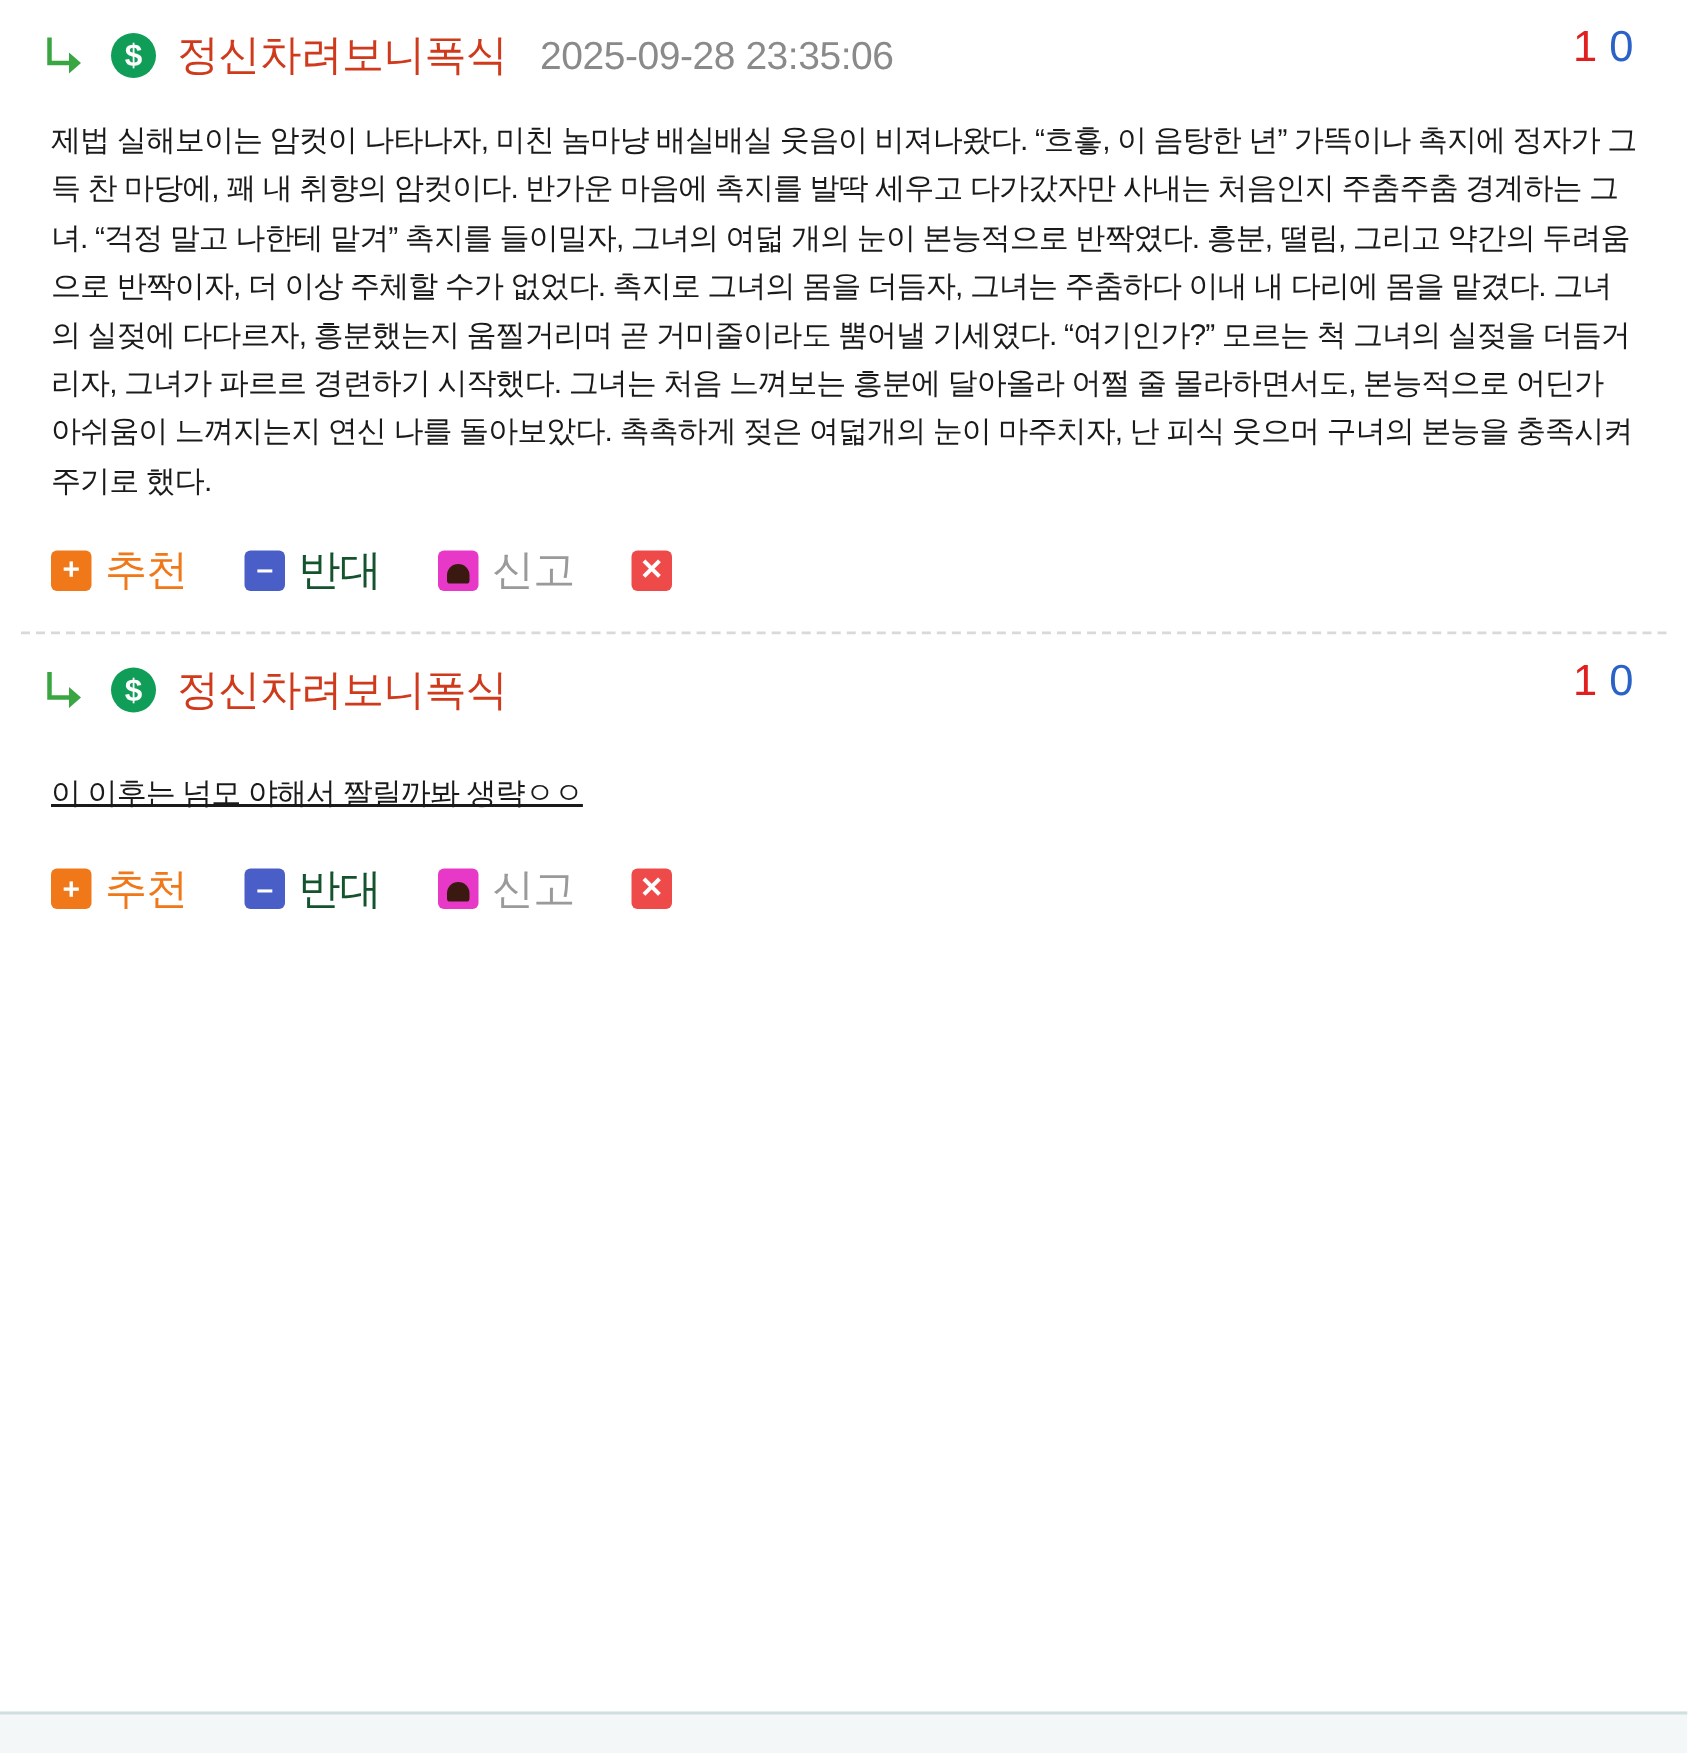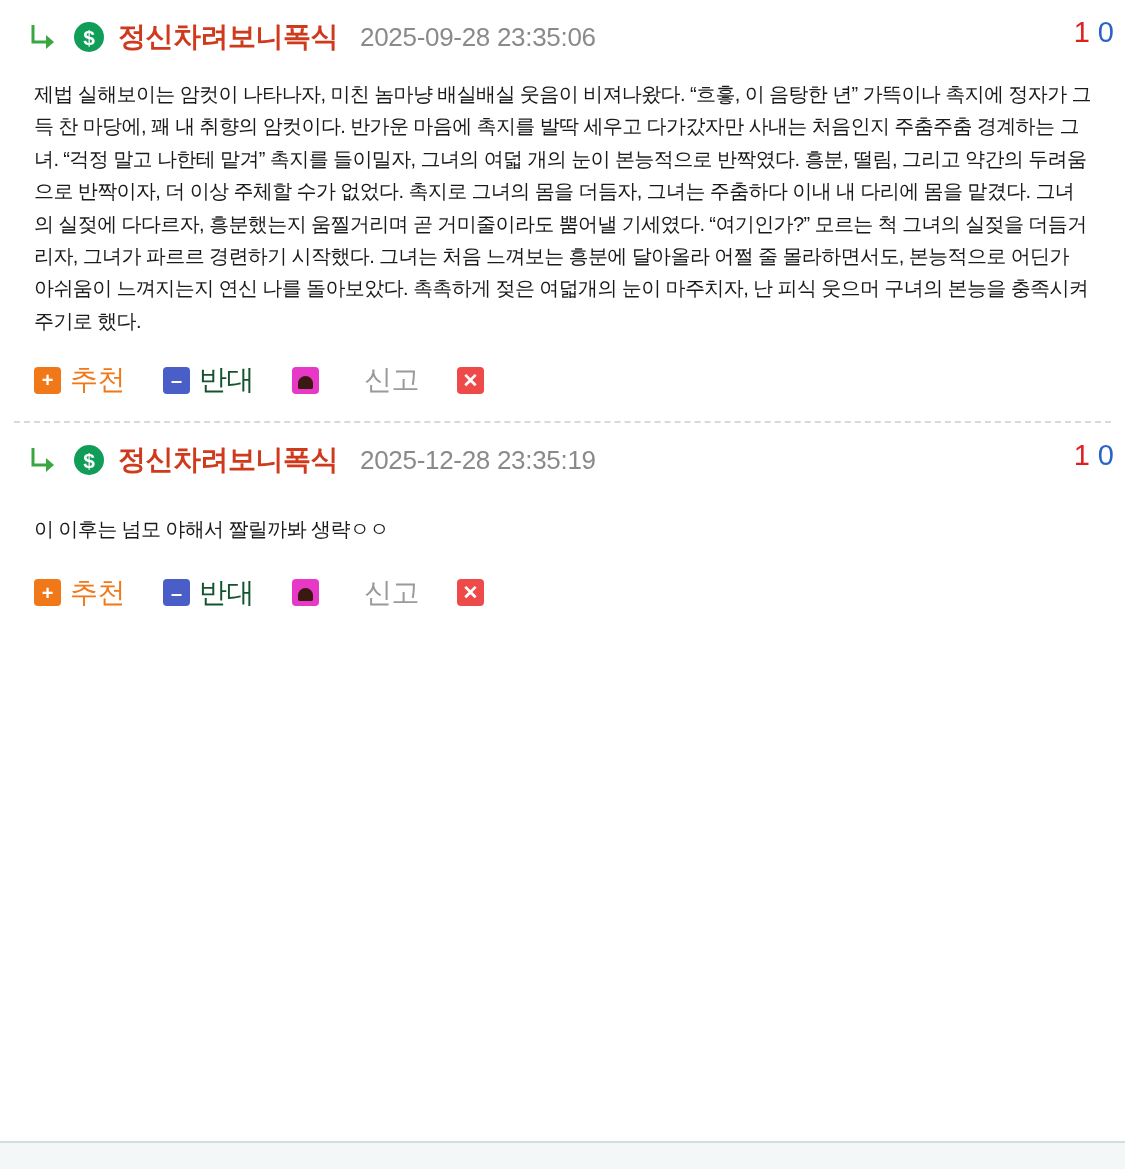"정신차려보니폭식" .nickname { font-weight: bold -> normal }
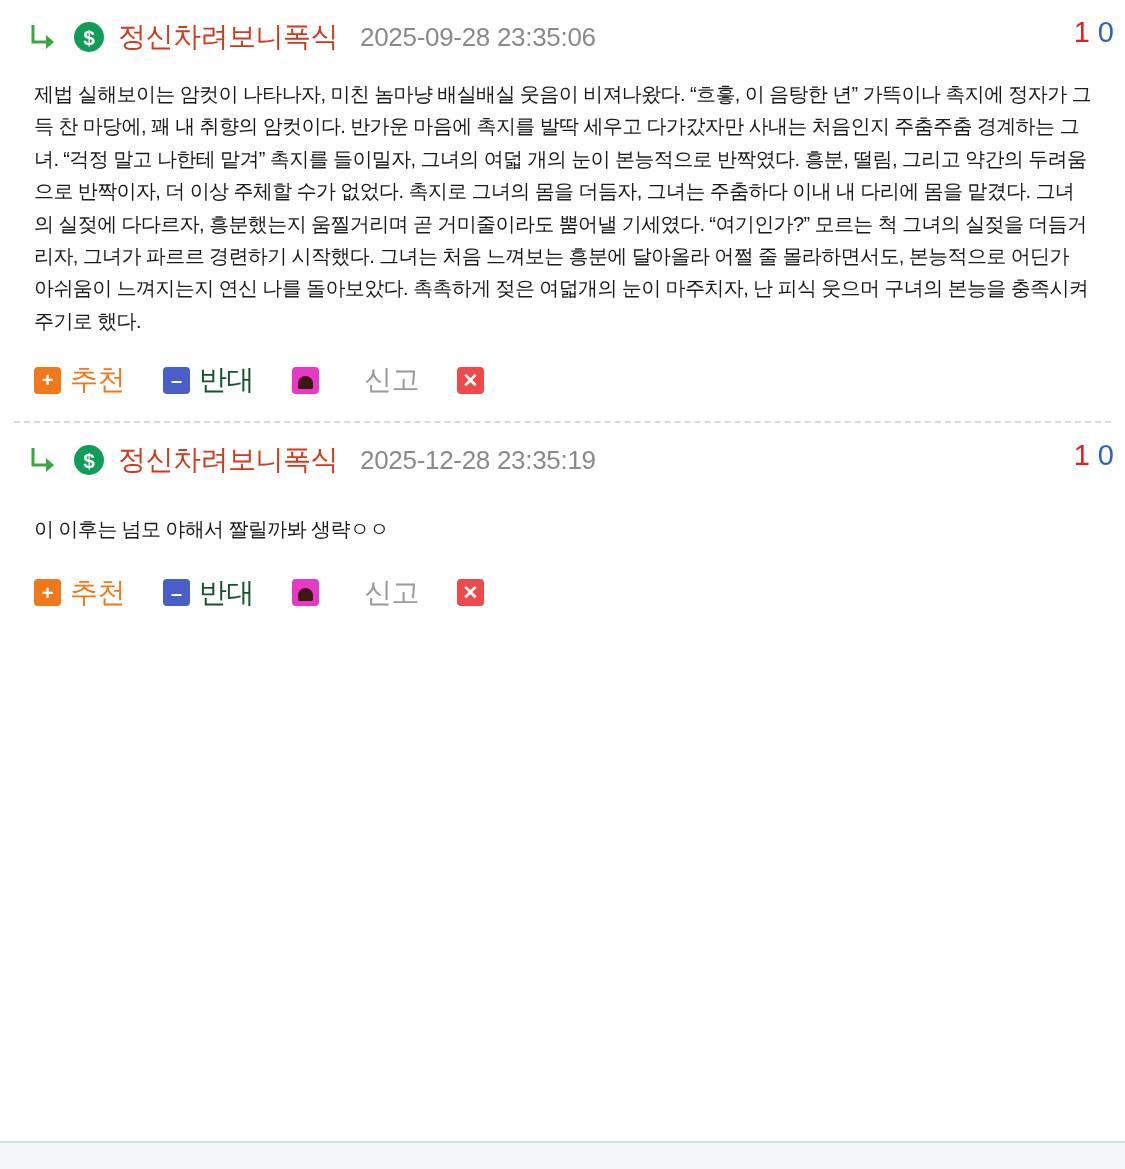"1 0" .vote-counts { right: 11px -> 36px }
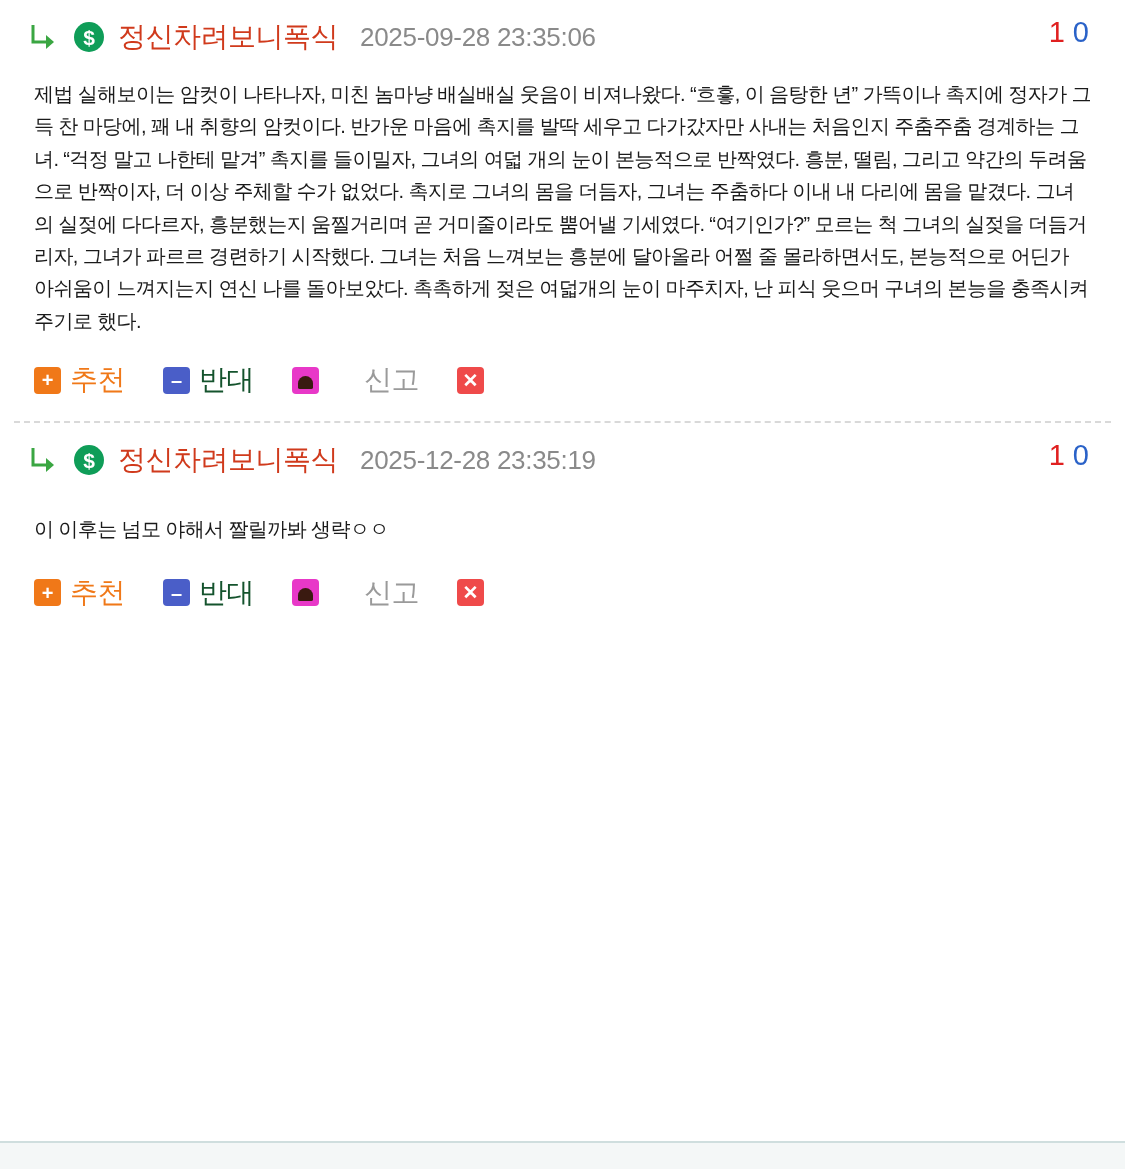"신고" .label-report { margin-left: 36px -> none }
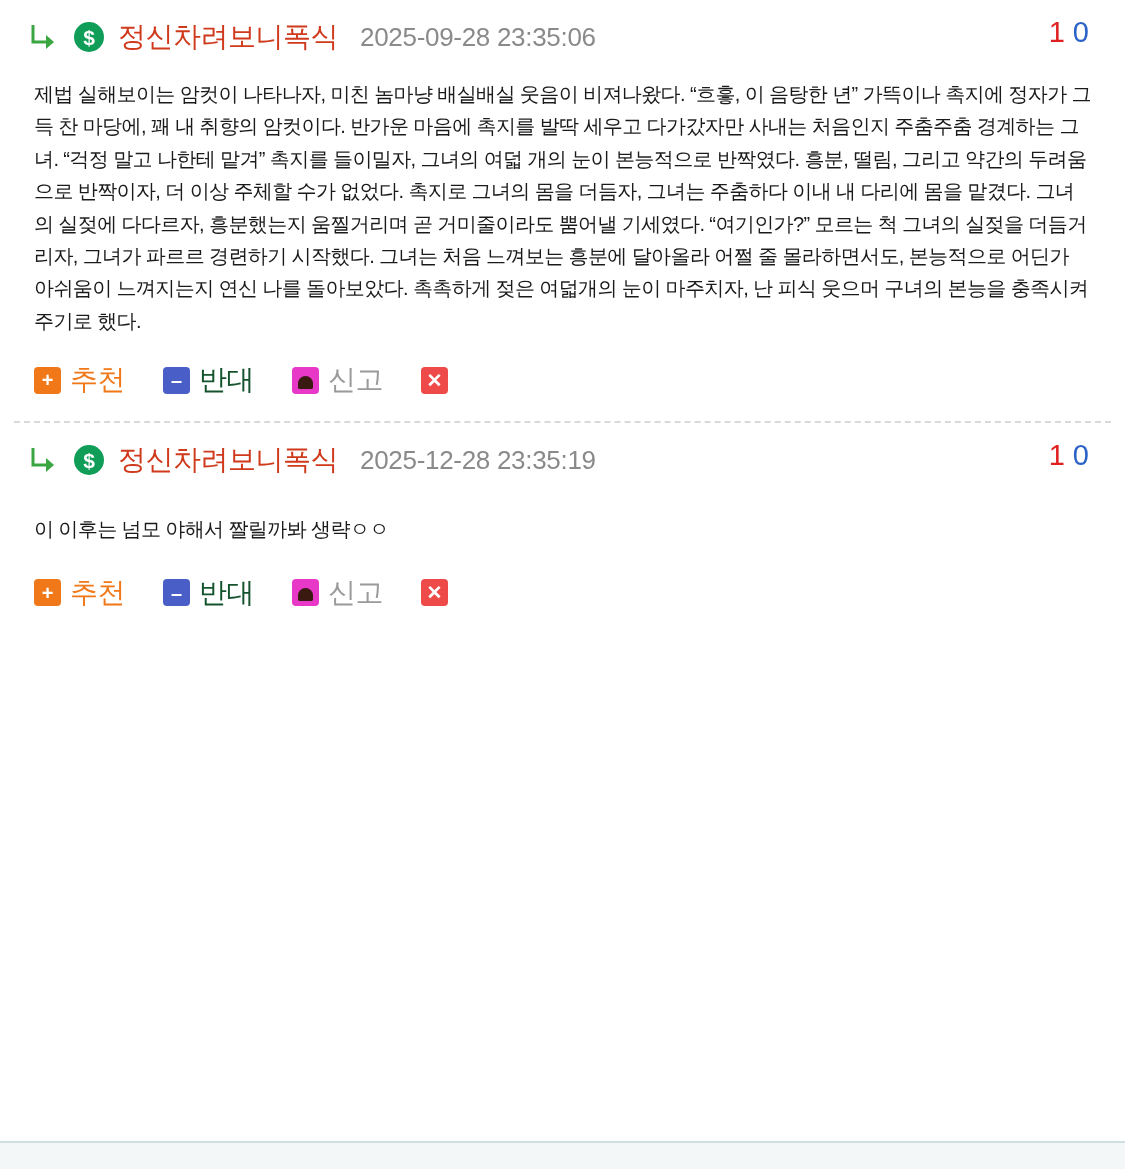"2025-12-28 23:35:19" span.timestamp { html: <span>2025-12-28 23:35:19</span> -> none }
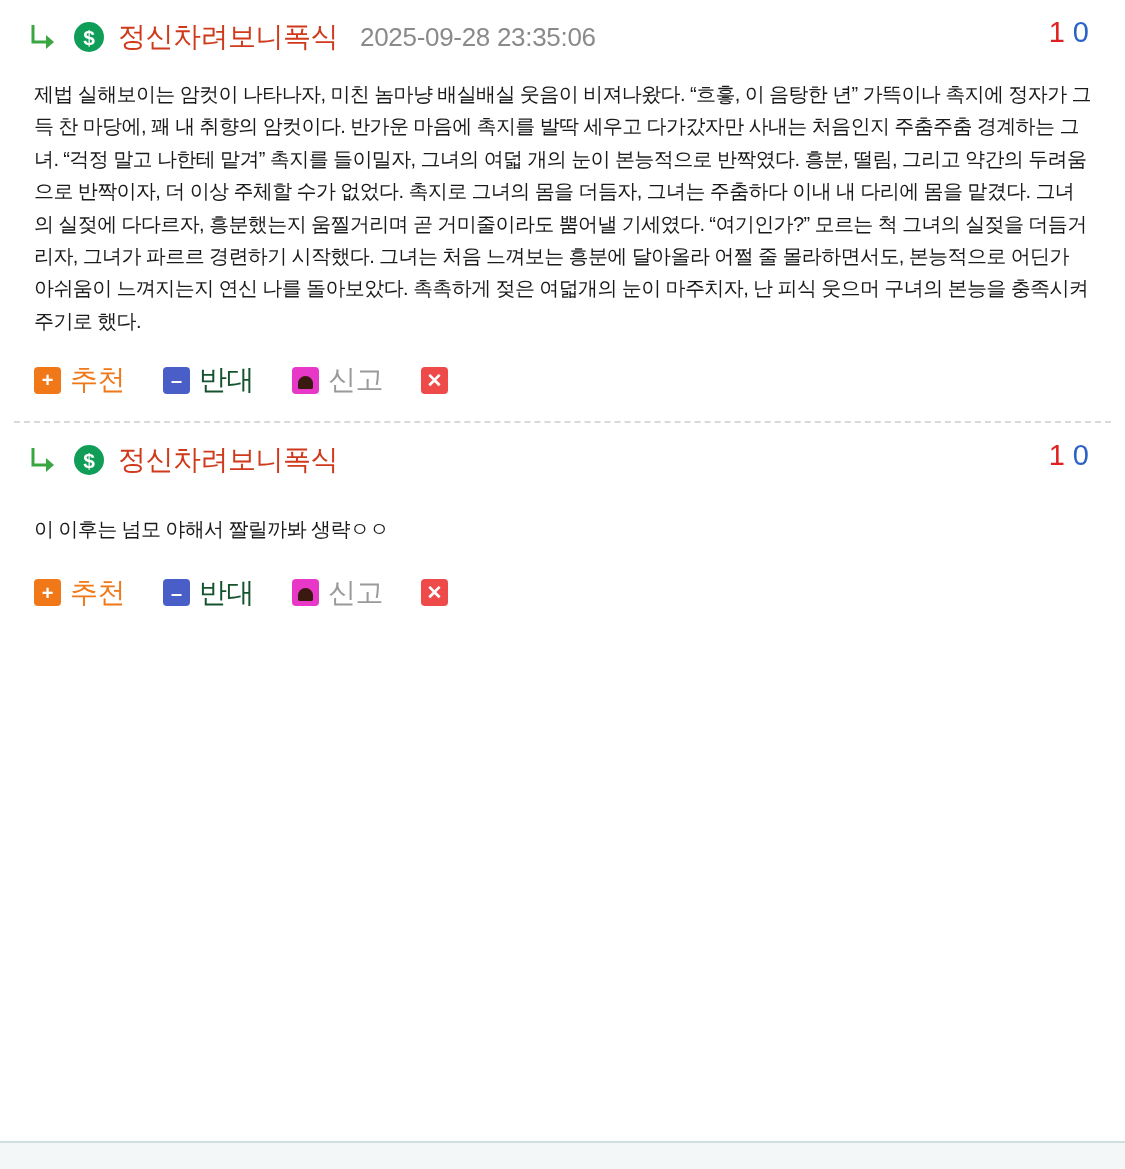"이 이후는 넘모 야해서 짤릴까봐" .comment-body.short { text-decoration: none -> underline }
